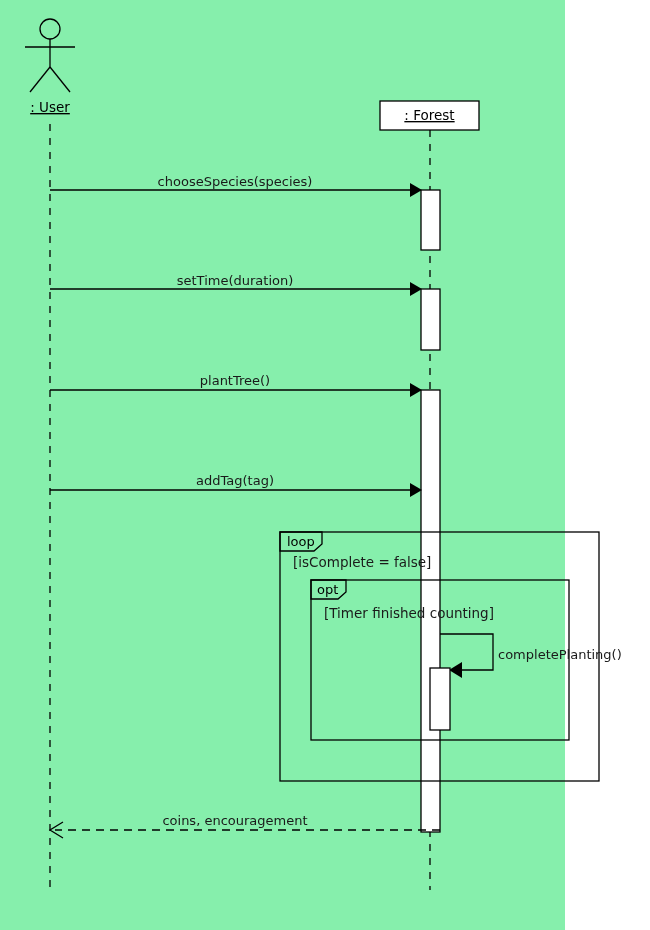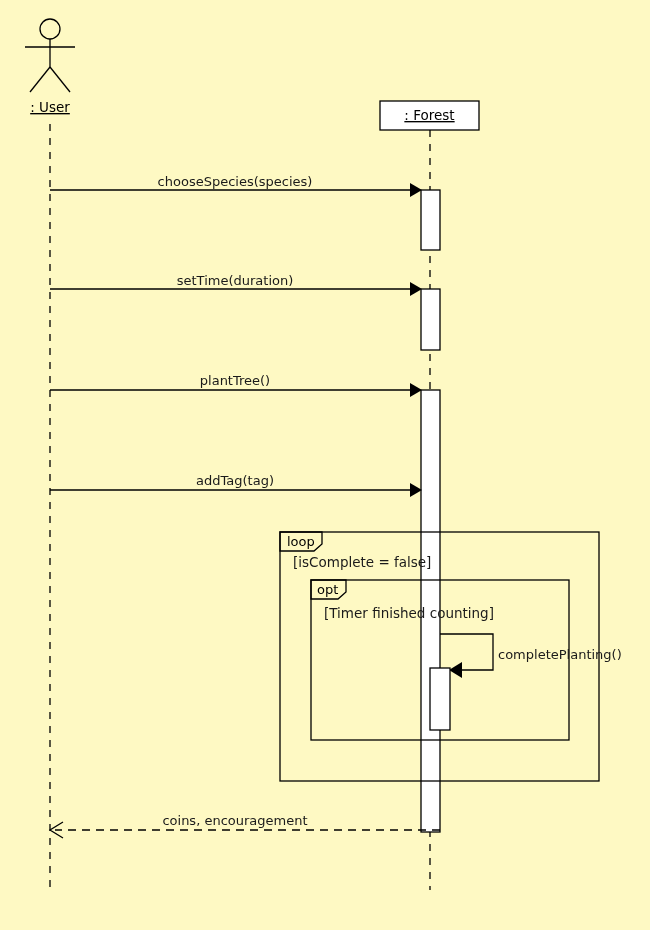": User" #diagram-root { background: #fef9c3 -> #86efac; width: 650px -> 565px }
